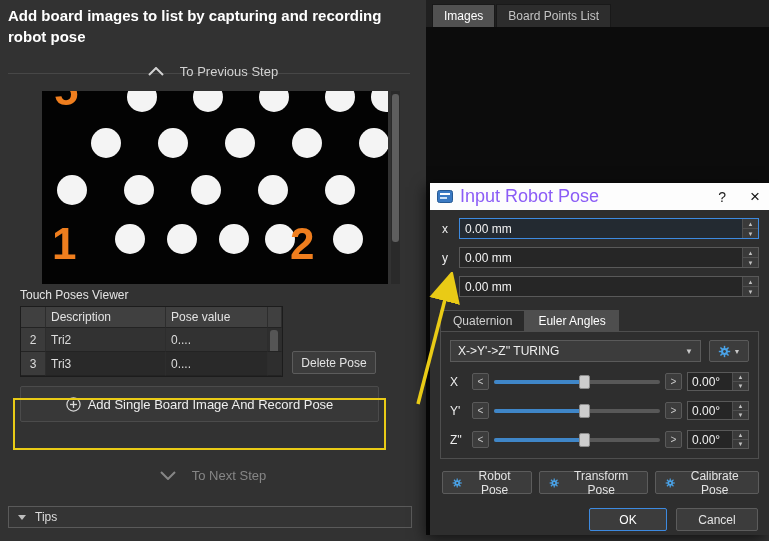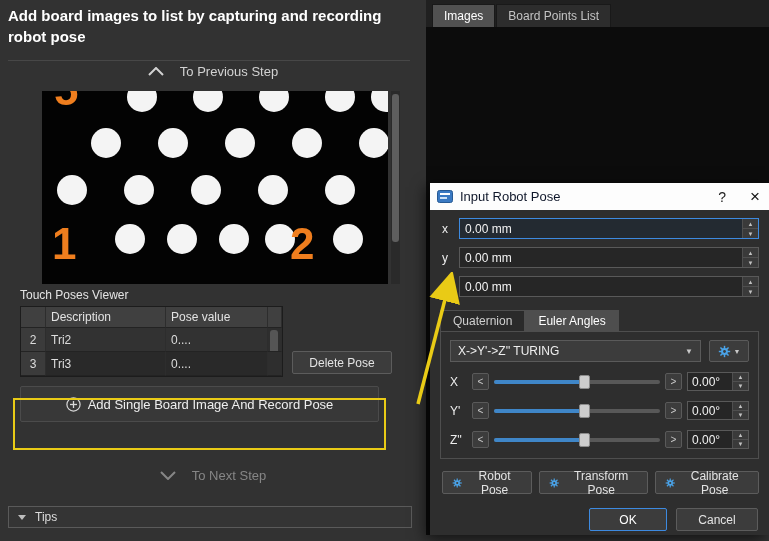"Add board images to list" .panel-title { padding-bottom: 13px -> 26px }
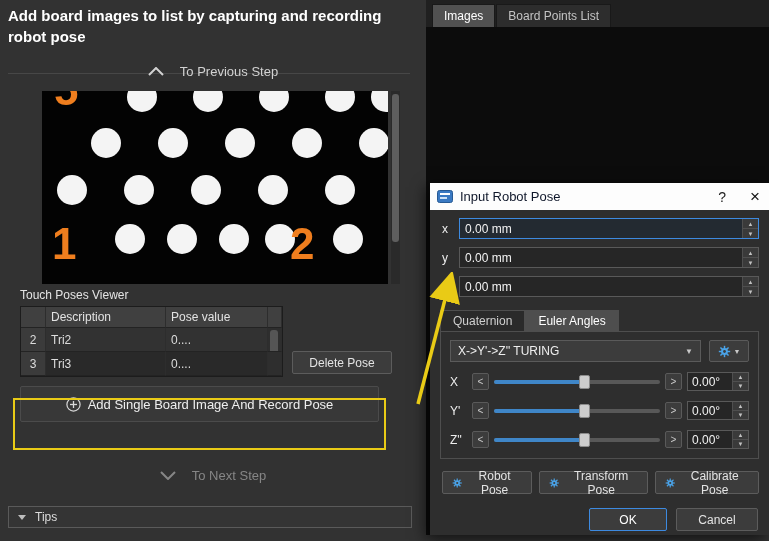"Input Robot Pose" .dlg-title { color: #0f172a -> #8b5cf6; font-size: 13px -> 18px }
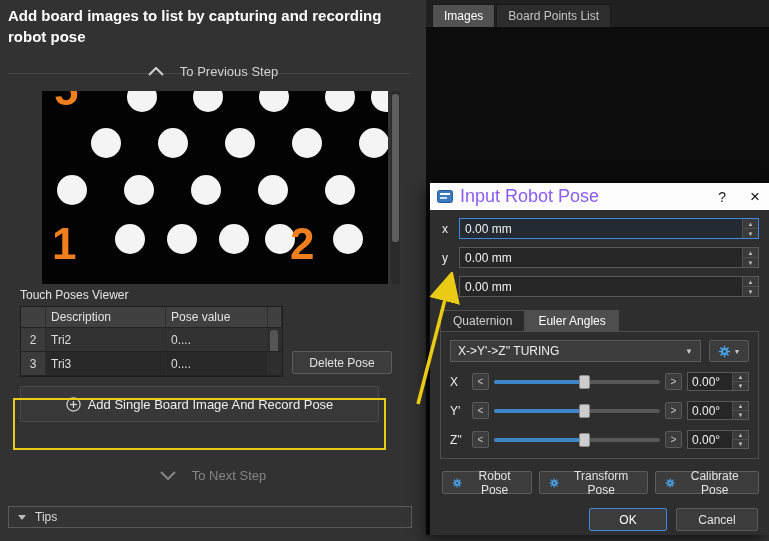"Delete Pose" .delete-pose-btn { width: 100px -> 84px }
